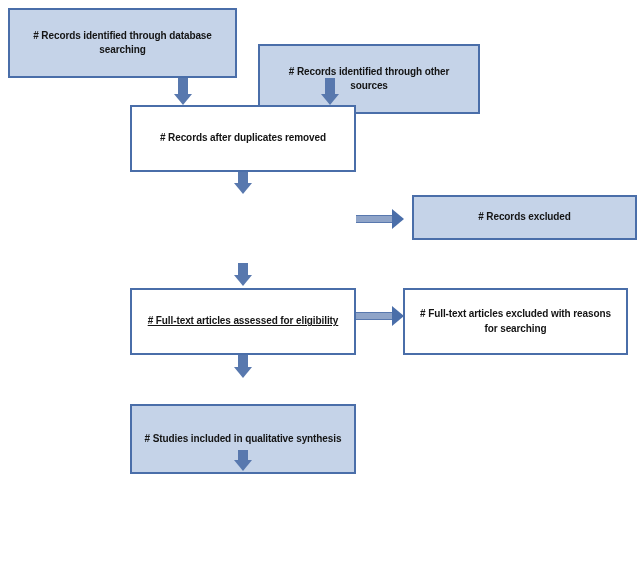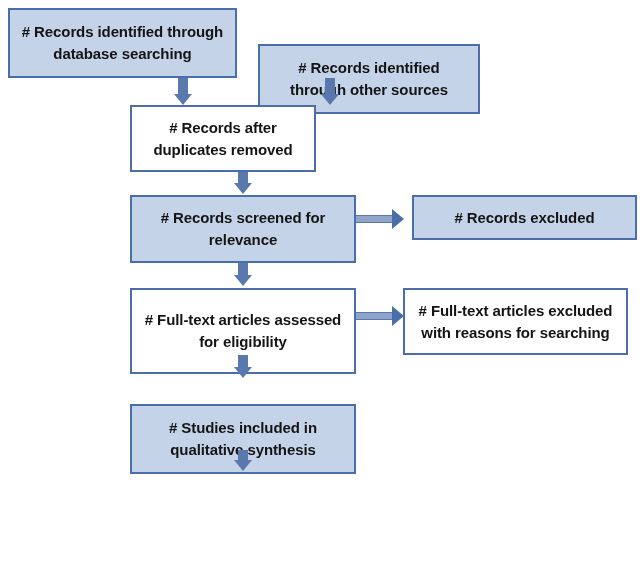"# Records identified through database" .node { font-size: 15px -> 10px }
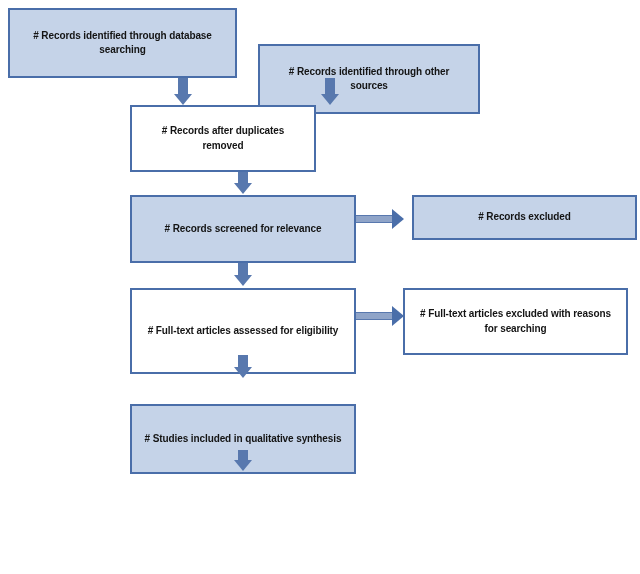"# Records after duplicates removed" div.node { width: 186px -> 226px }
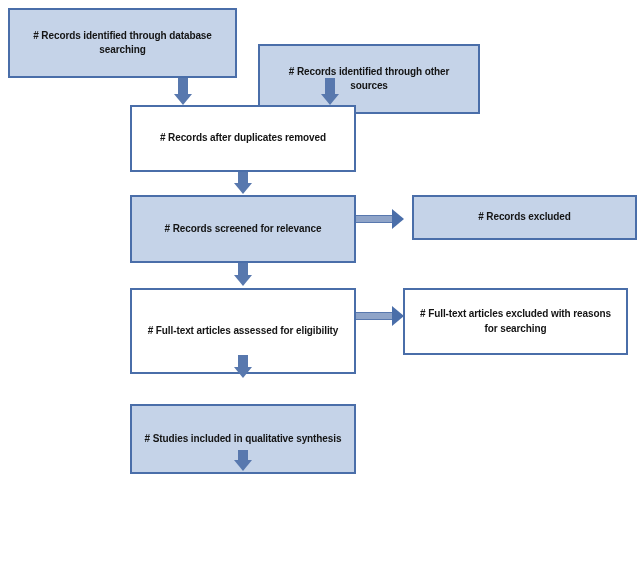"# Records screened for relevance" div.node { html: <div> <span># Records screened for relevance</span> </div> -> none }
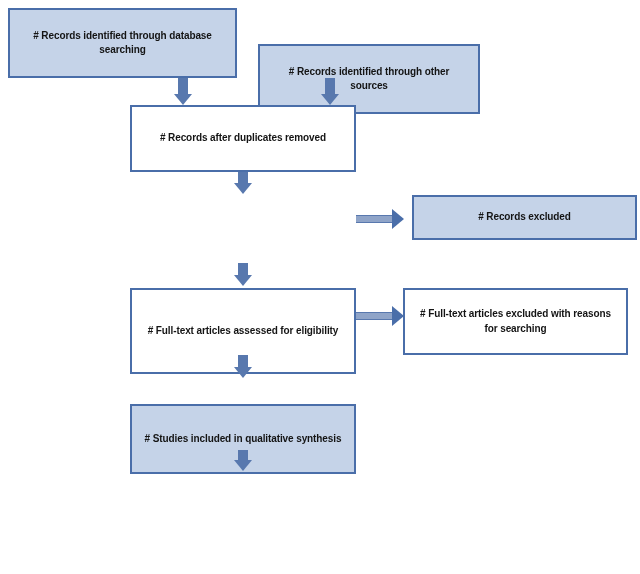"# Full-text articles assessed for" div.node { height: 86px -> 67px; text-decoration: none -> underline }
